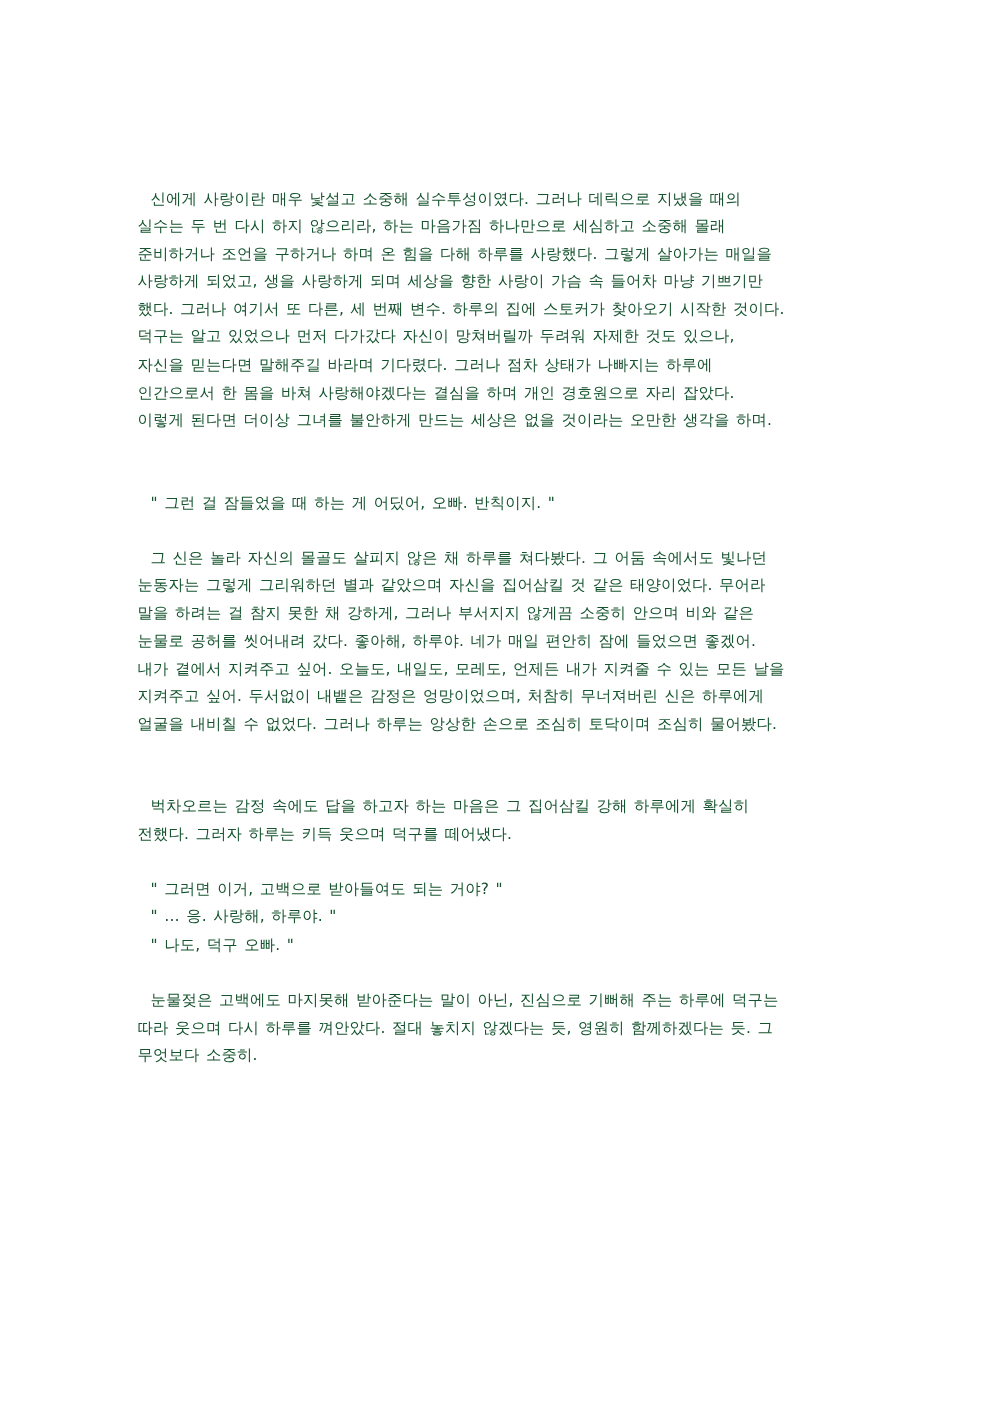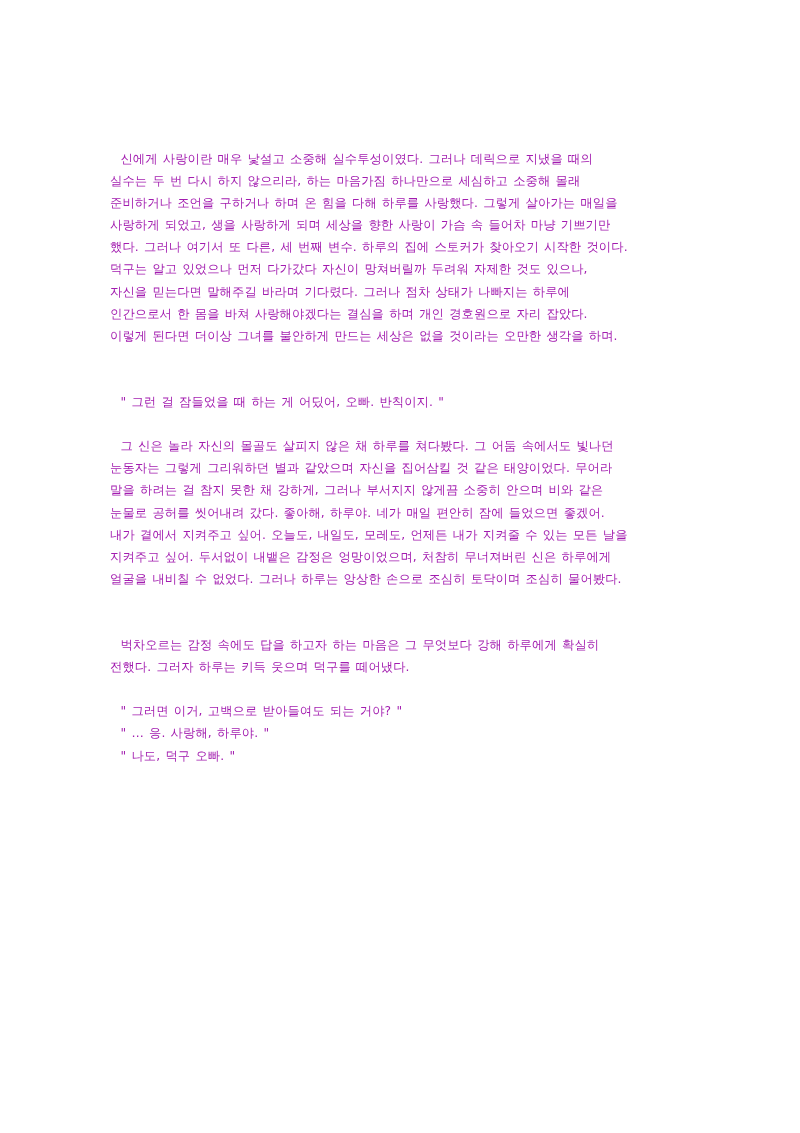"신에게 사랑이란 매우 낯설고 소중해" .doc-body { color: #a21caf -> #14532d }
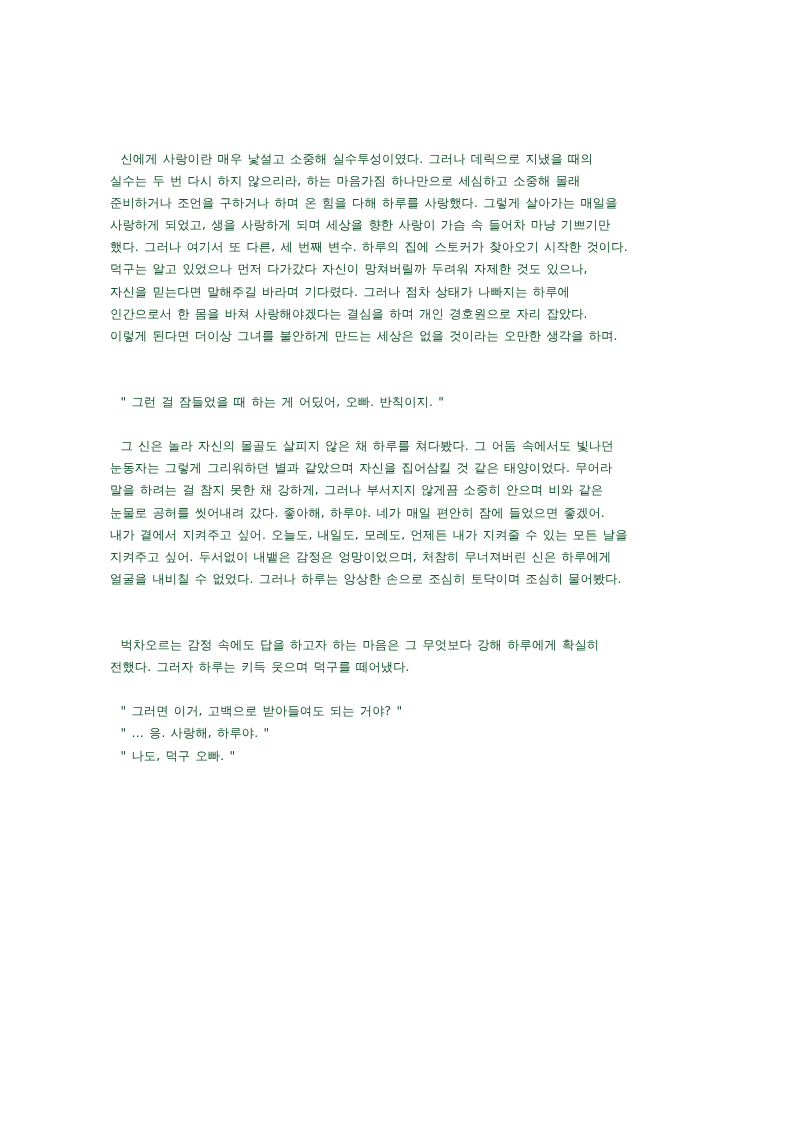"벅차오르는 감정 속에도 답을 하고자" p.para { text: 무엇보다 -> 집어삼킬 }
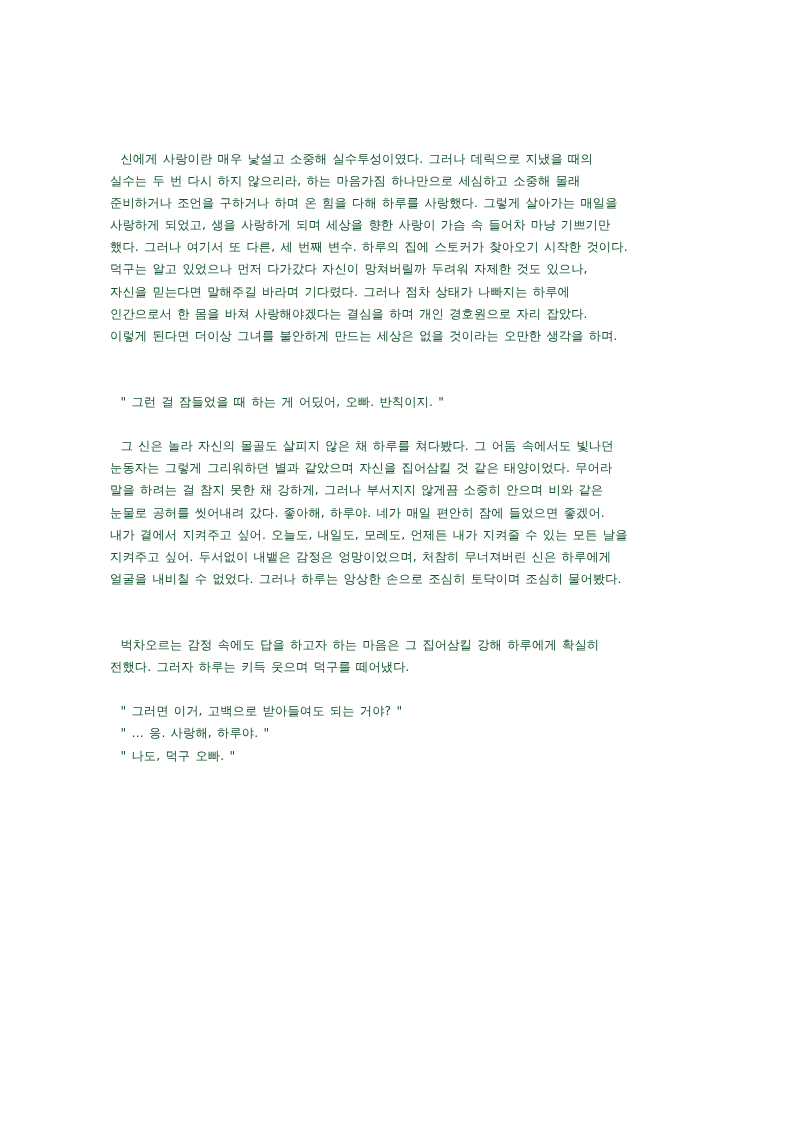"눈물젖은 고백에도 마지못해 받아준다는 말이" p.para { html: none -> <p> 눈물젖은 고백에도 마지못해 받아준다는 말이 아닌, 진심으로 기뻐해 주는 하루에 덕구는 따라 웃으며 다시 하루를 껴안았다. 절대 놓치지 않겠다는 듯, 영원히 함께하겠다는 듯. 그 무엇보다 소중히.</p> }
